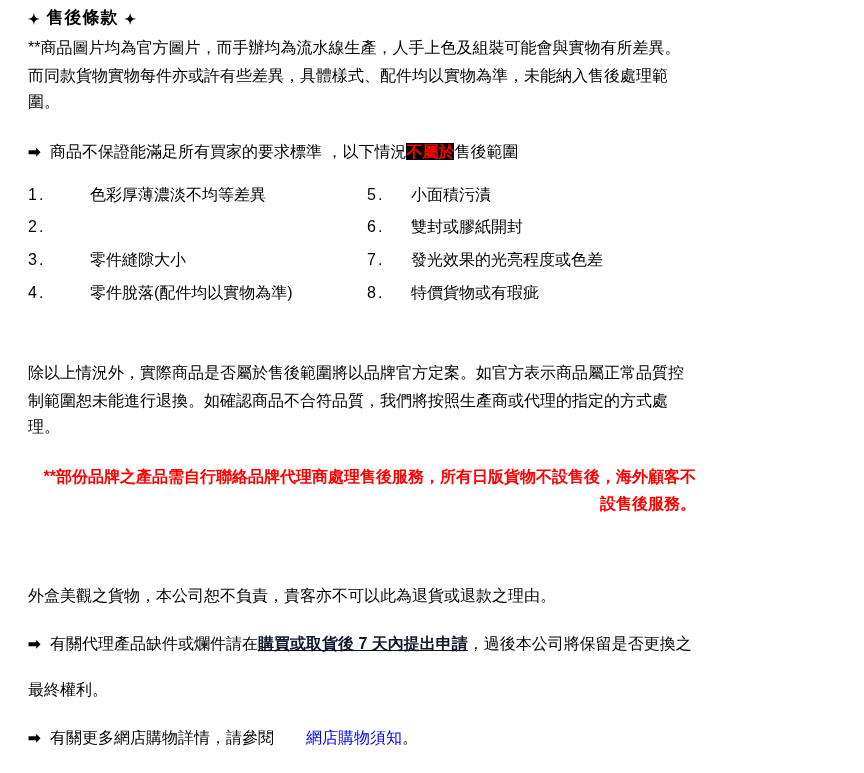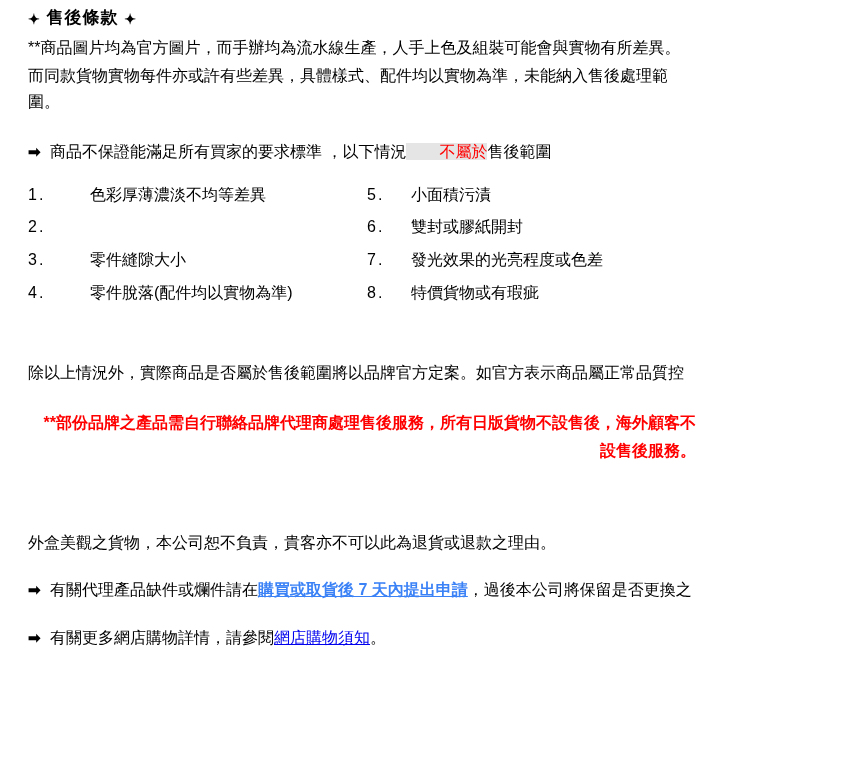"不屬於" .hl { background: #e5e5e5 -> #000000; font-weight: normal -> bold; padding-left: 33px -> none }
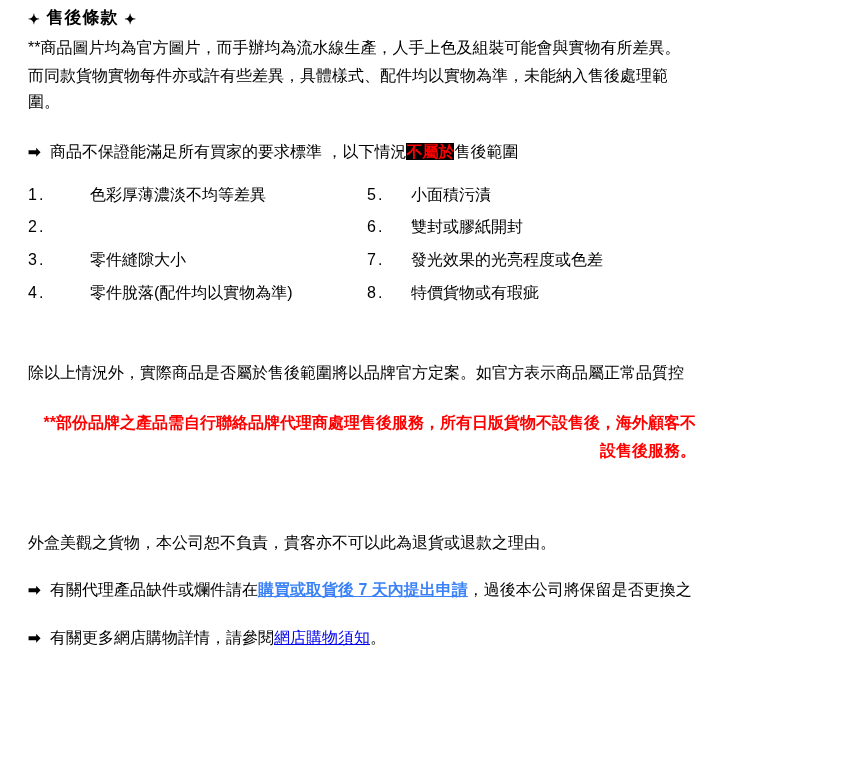"制範圍恕未能進行退換。如確認商品不合符品質，我們將按照生產商或代理的指定的方式處" p.para { html: none -> <p>制範圍恕未能進行退換。如確認商品不合符品質，我們將按照生產商或代理的指定的方式處理。</p> }
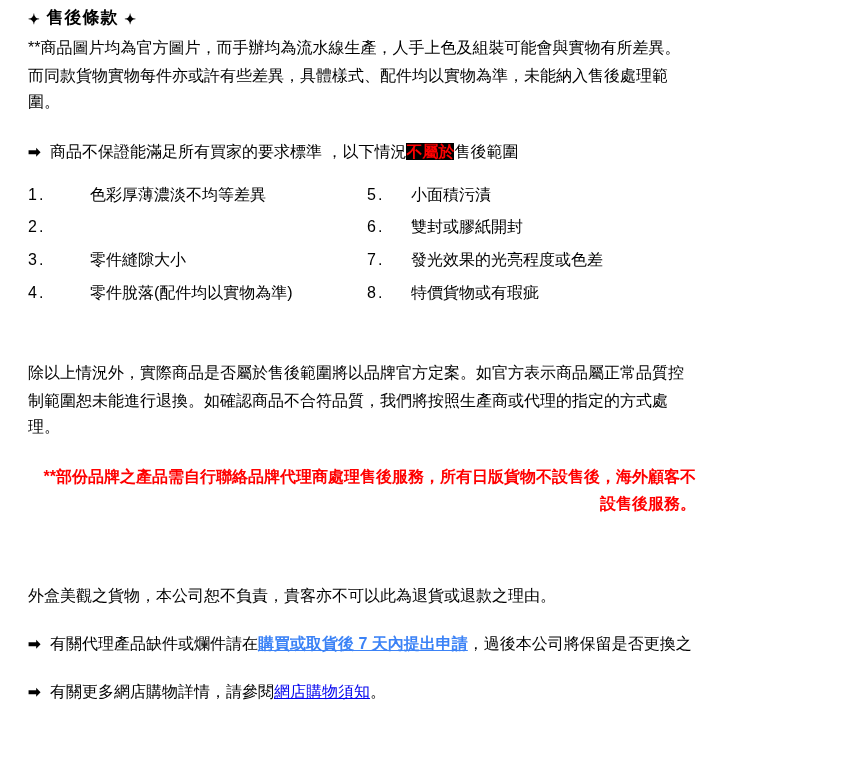"購買或取貨後 7 天內提出申請" .red-underline { color: #3b82f6 -> #0f172a }
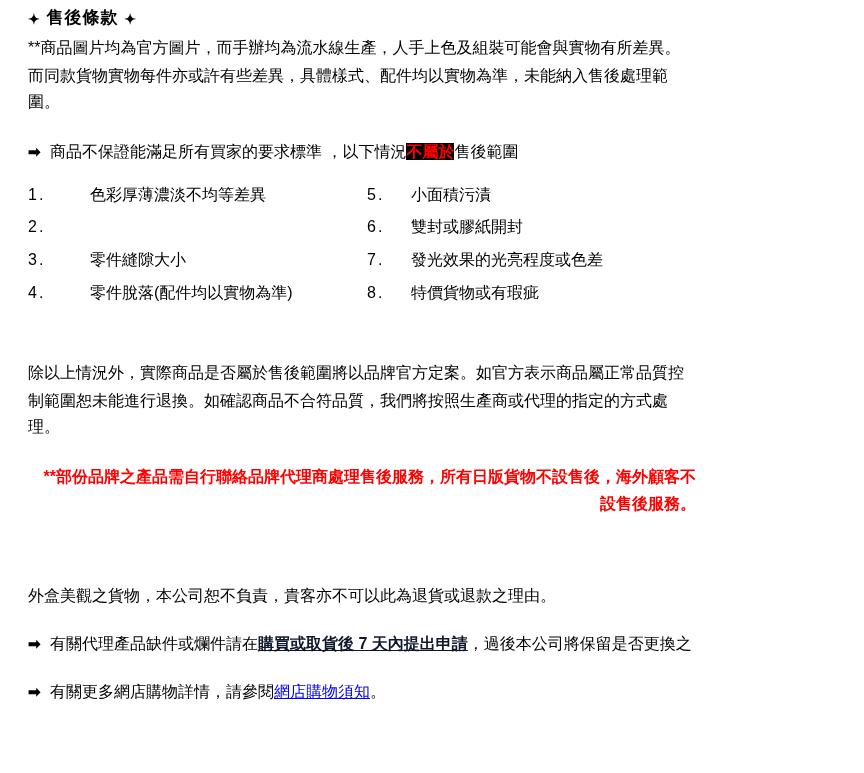"最終權利。" p.indent-line { html: none -> <p>最終權利。</p> }
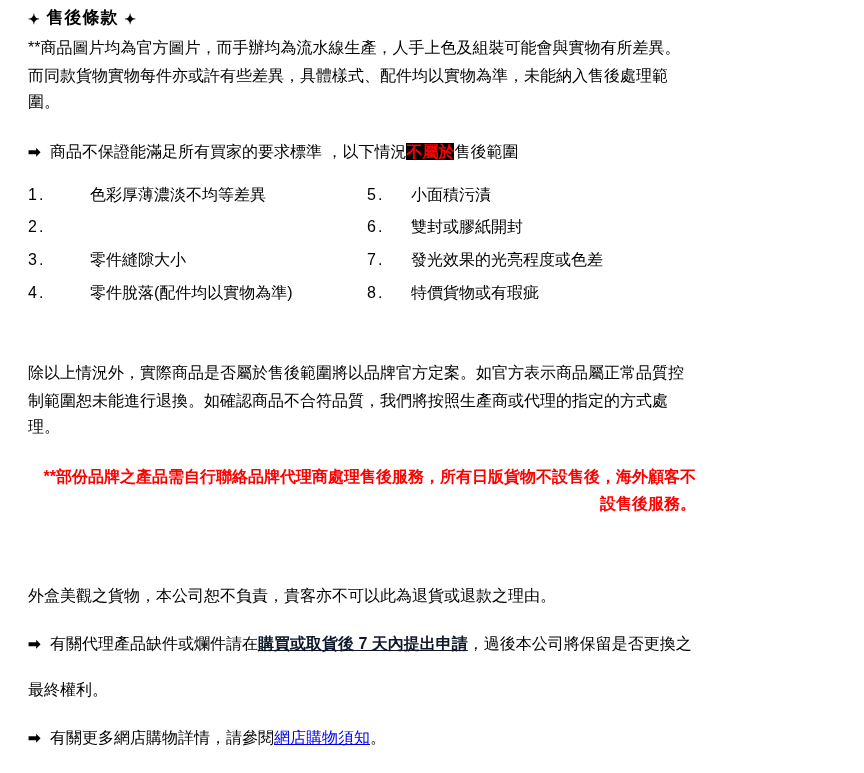"網店購物須知" .link { padding-left: none -> 32px; text-decoration: underline -> none }
